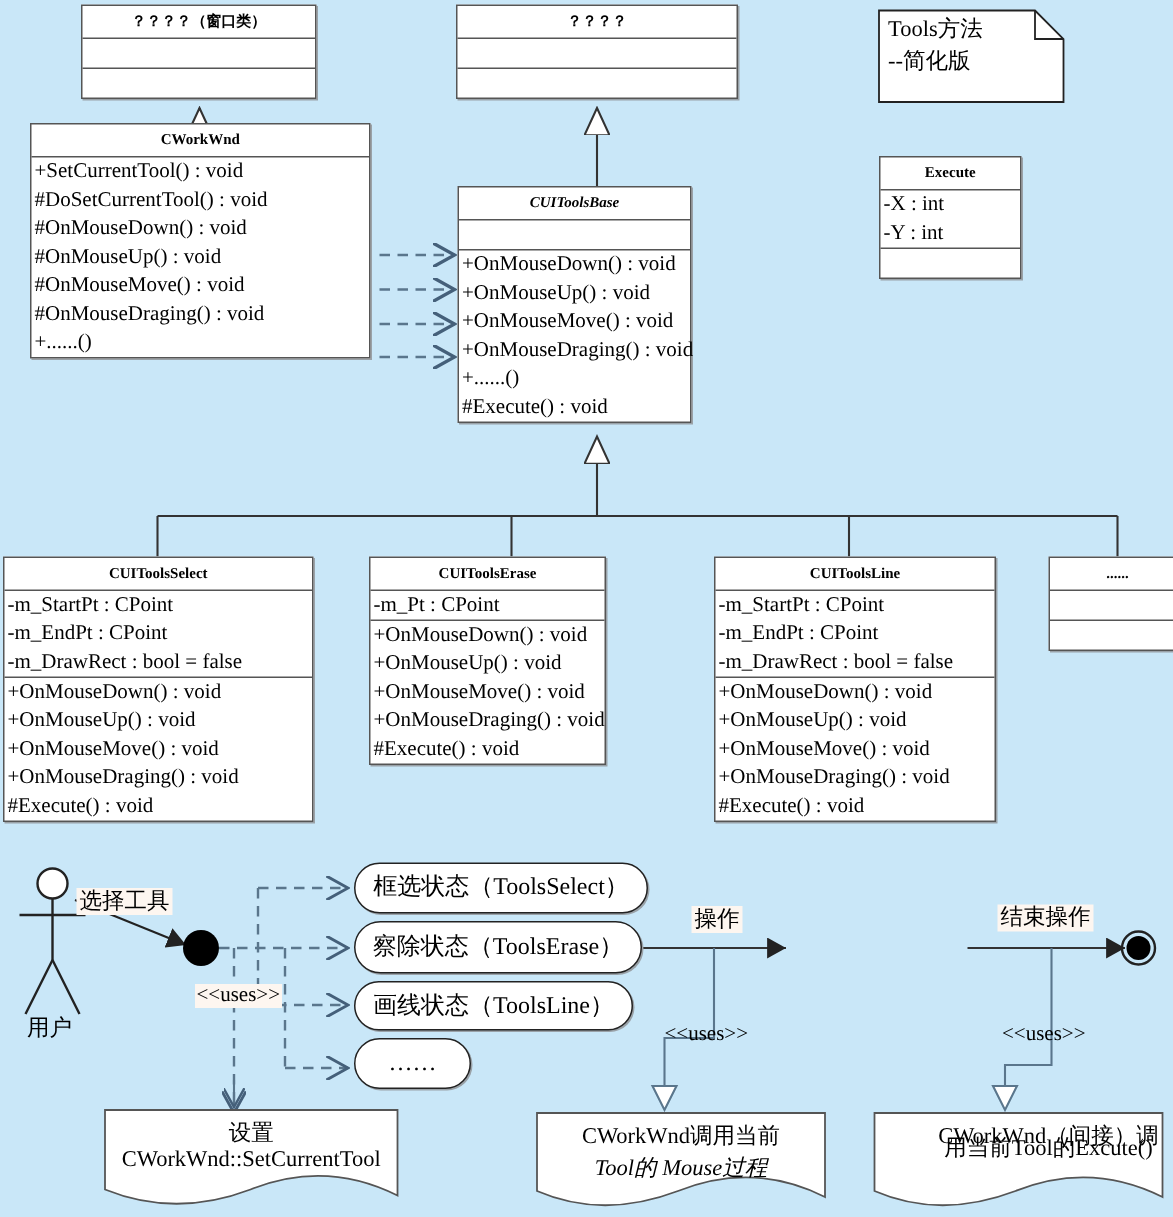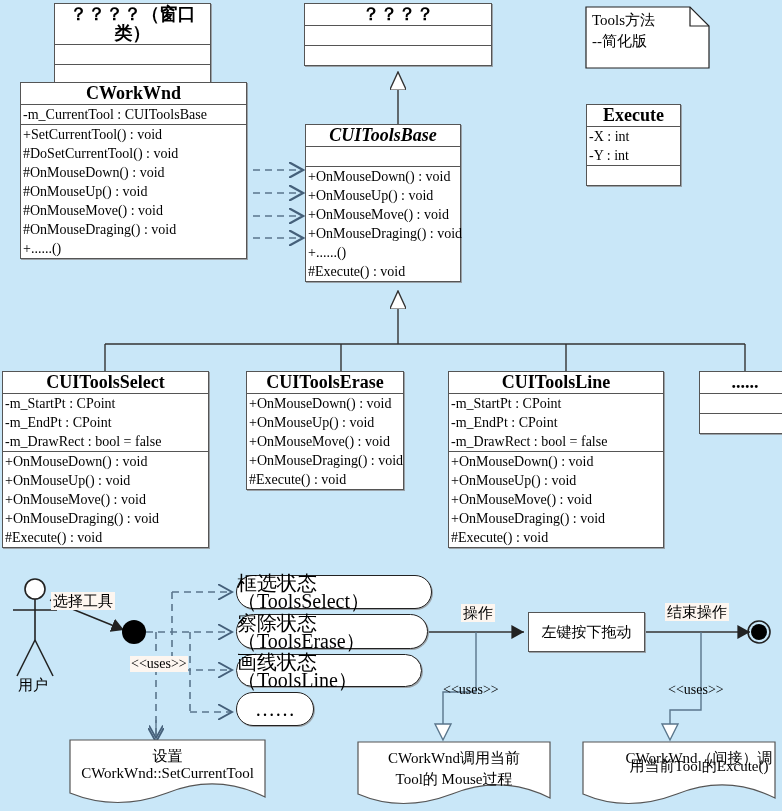"？？？？（窗口类）" .cls .name { font-size: 18px -> 10px }
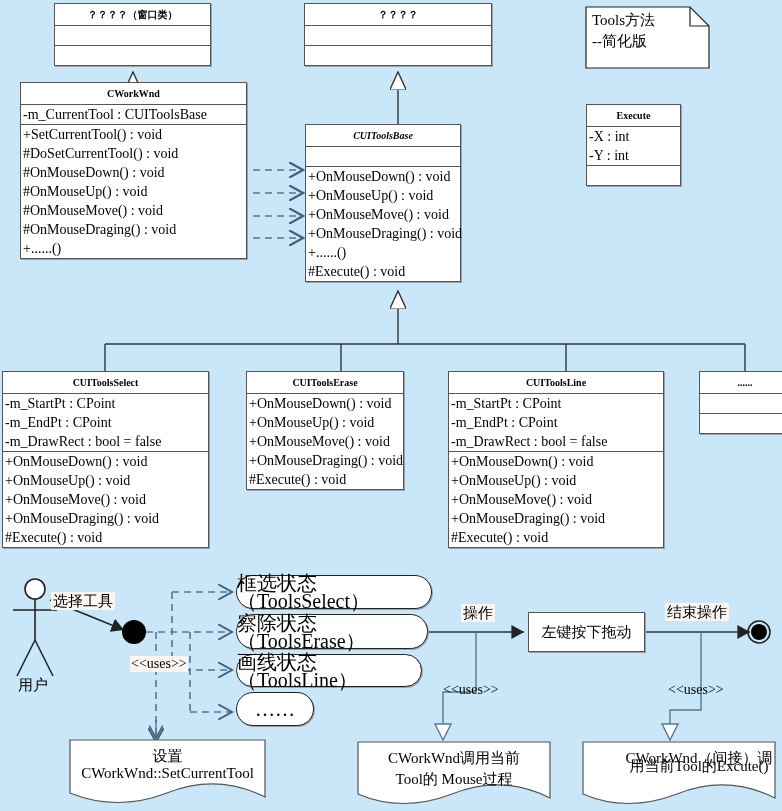"-m_CurrentTool : CUIToolsBase" div.sec { html: <div> <div>-m_CurrentTool : CUIToolsBase</div> </div> -> none }
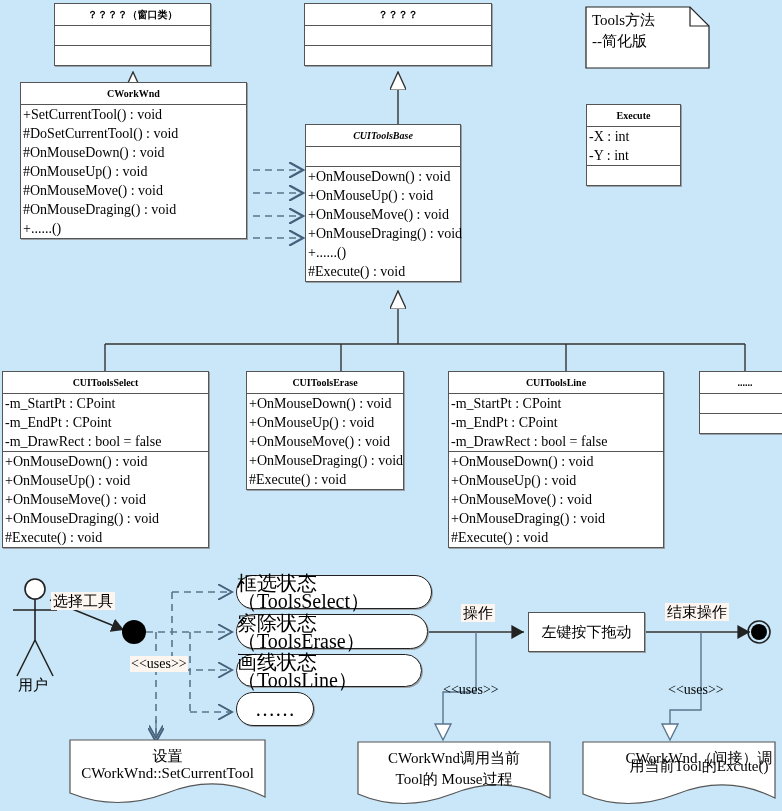"CUIToolsLine" div.cls { left: 448px -> 476px; width: 216px -> 188px }
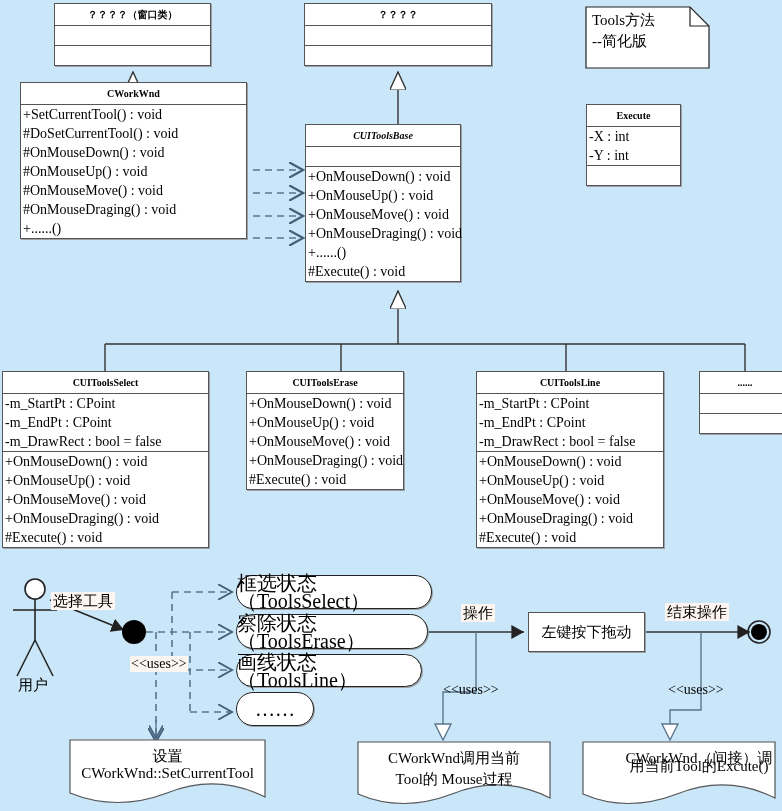"-m_Pt : CPoint" div.sec { html: none -> <div> <div>-m_Pt : CPoint</div> </div> }
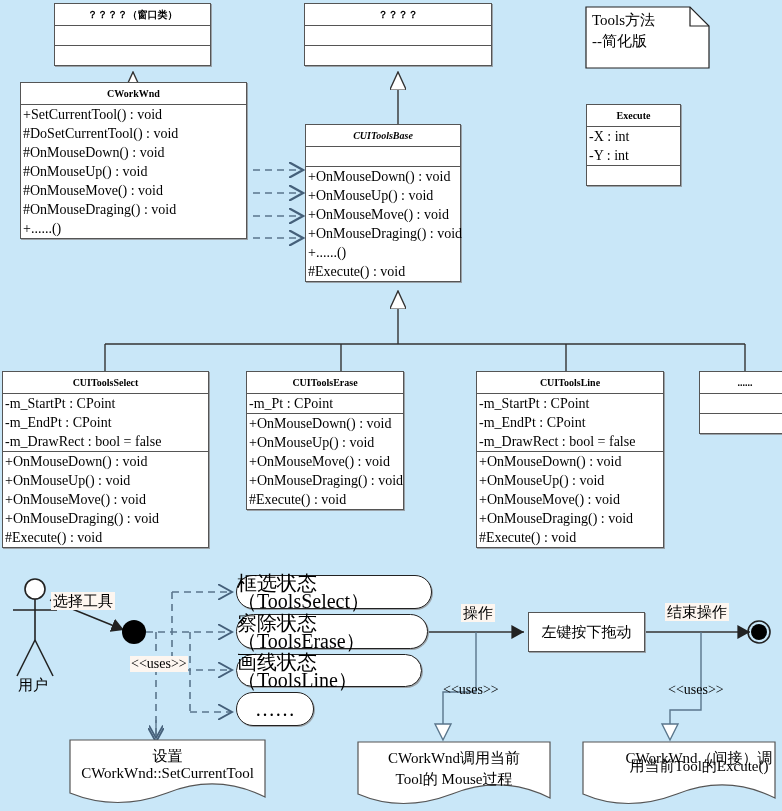"框选状态（ToolsSelect）" .uc { font-size: 20px -> 16px }
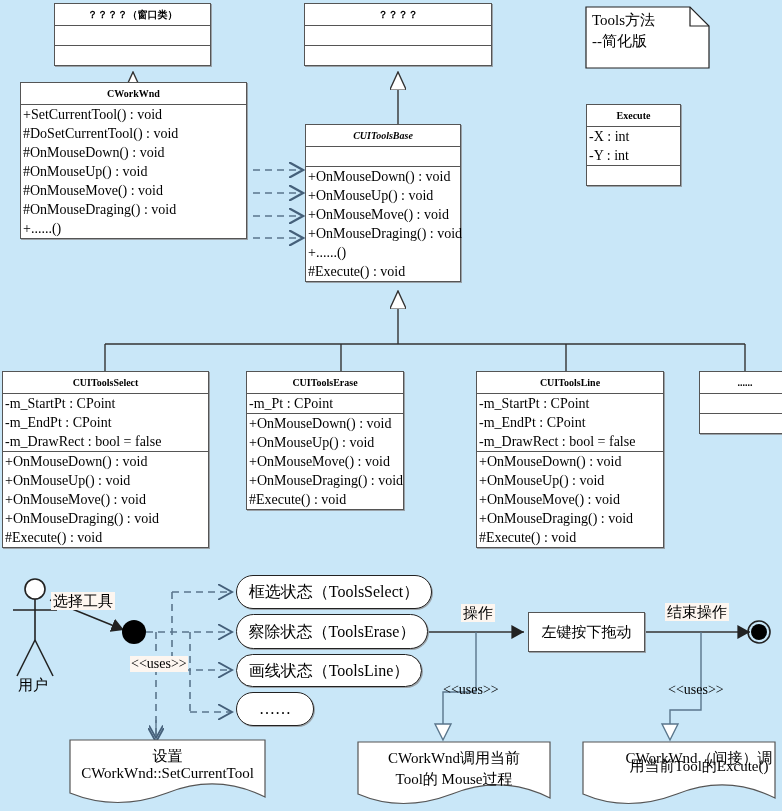"左键按下拖动" div.act { html: <div>左键按下拖动</div> -> none }
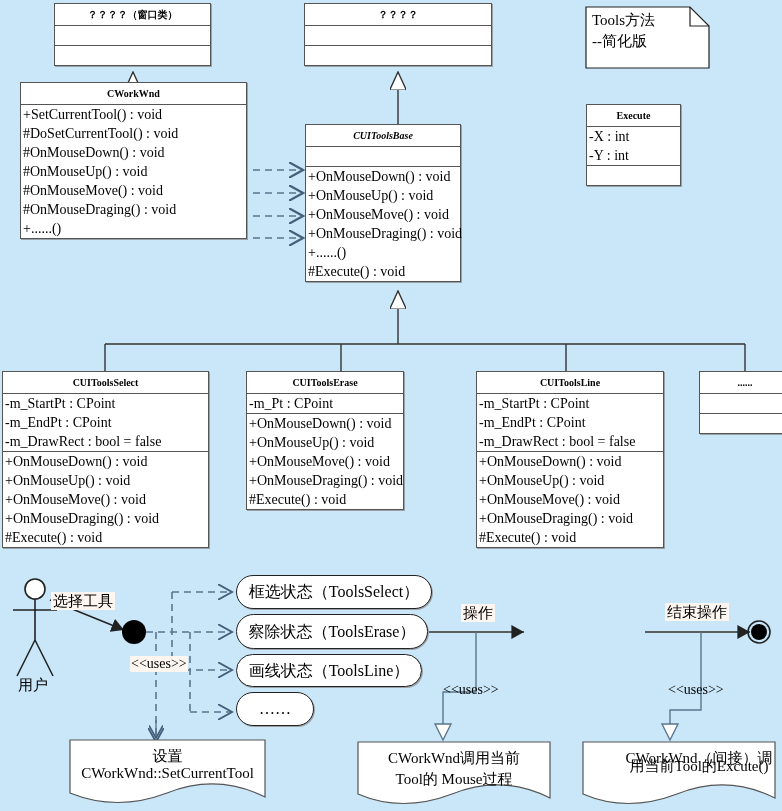"Tool的 Mouse过程" div.txt { font-style: none -> italic }
